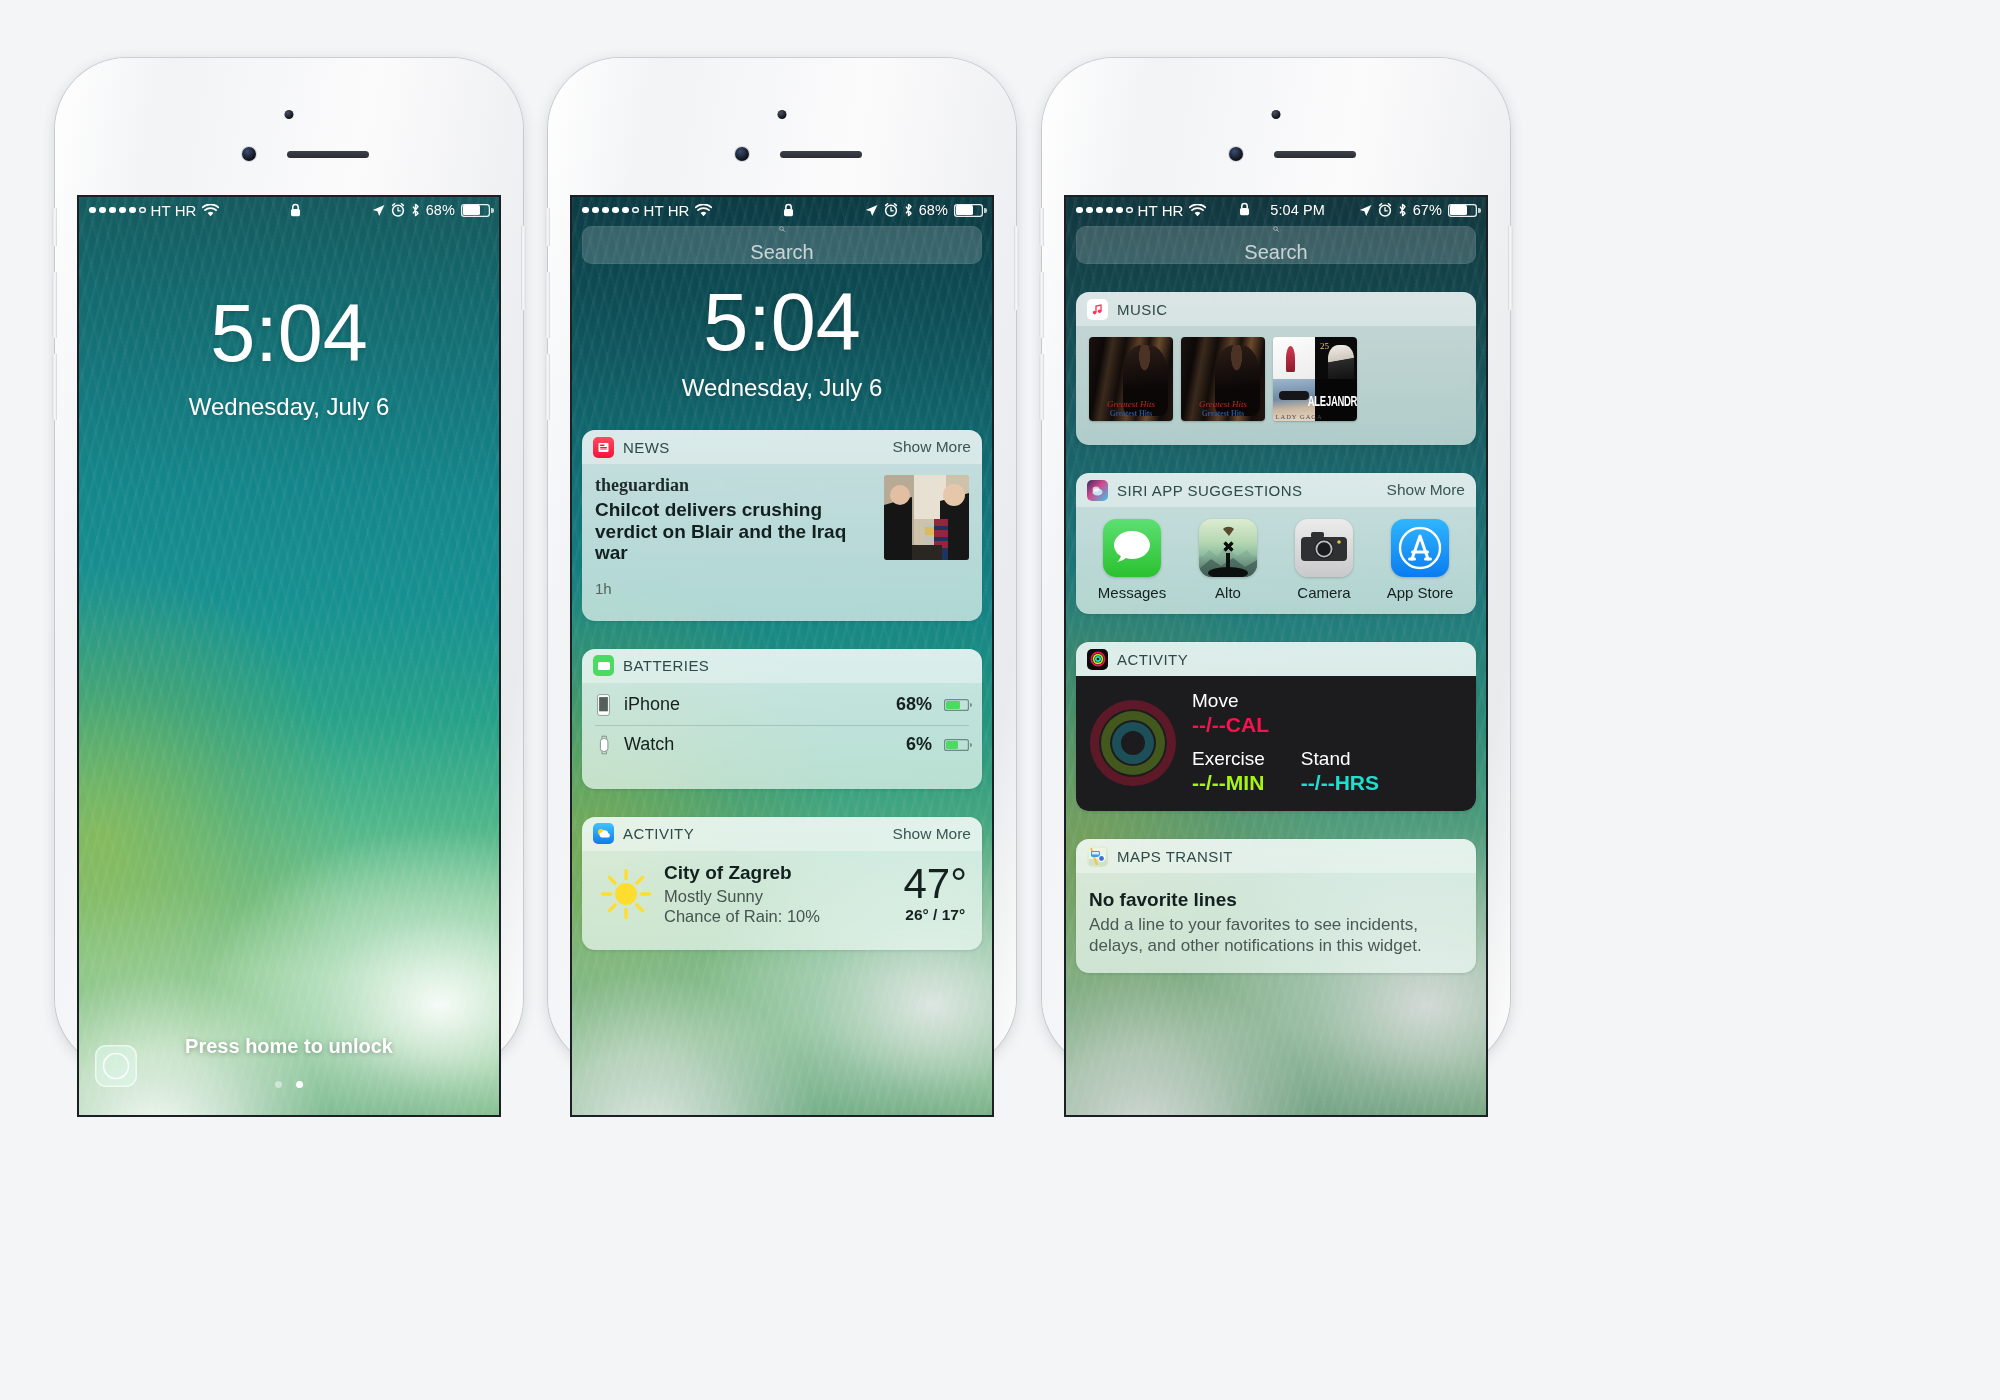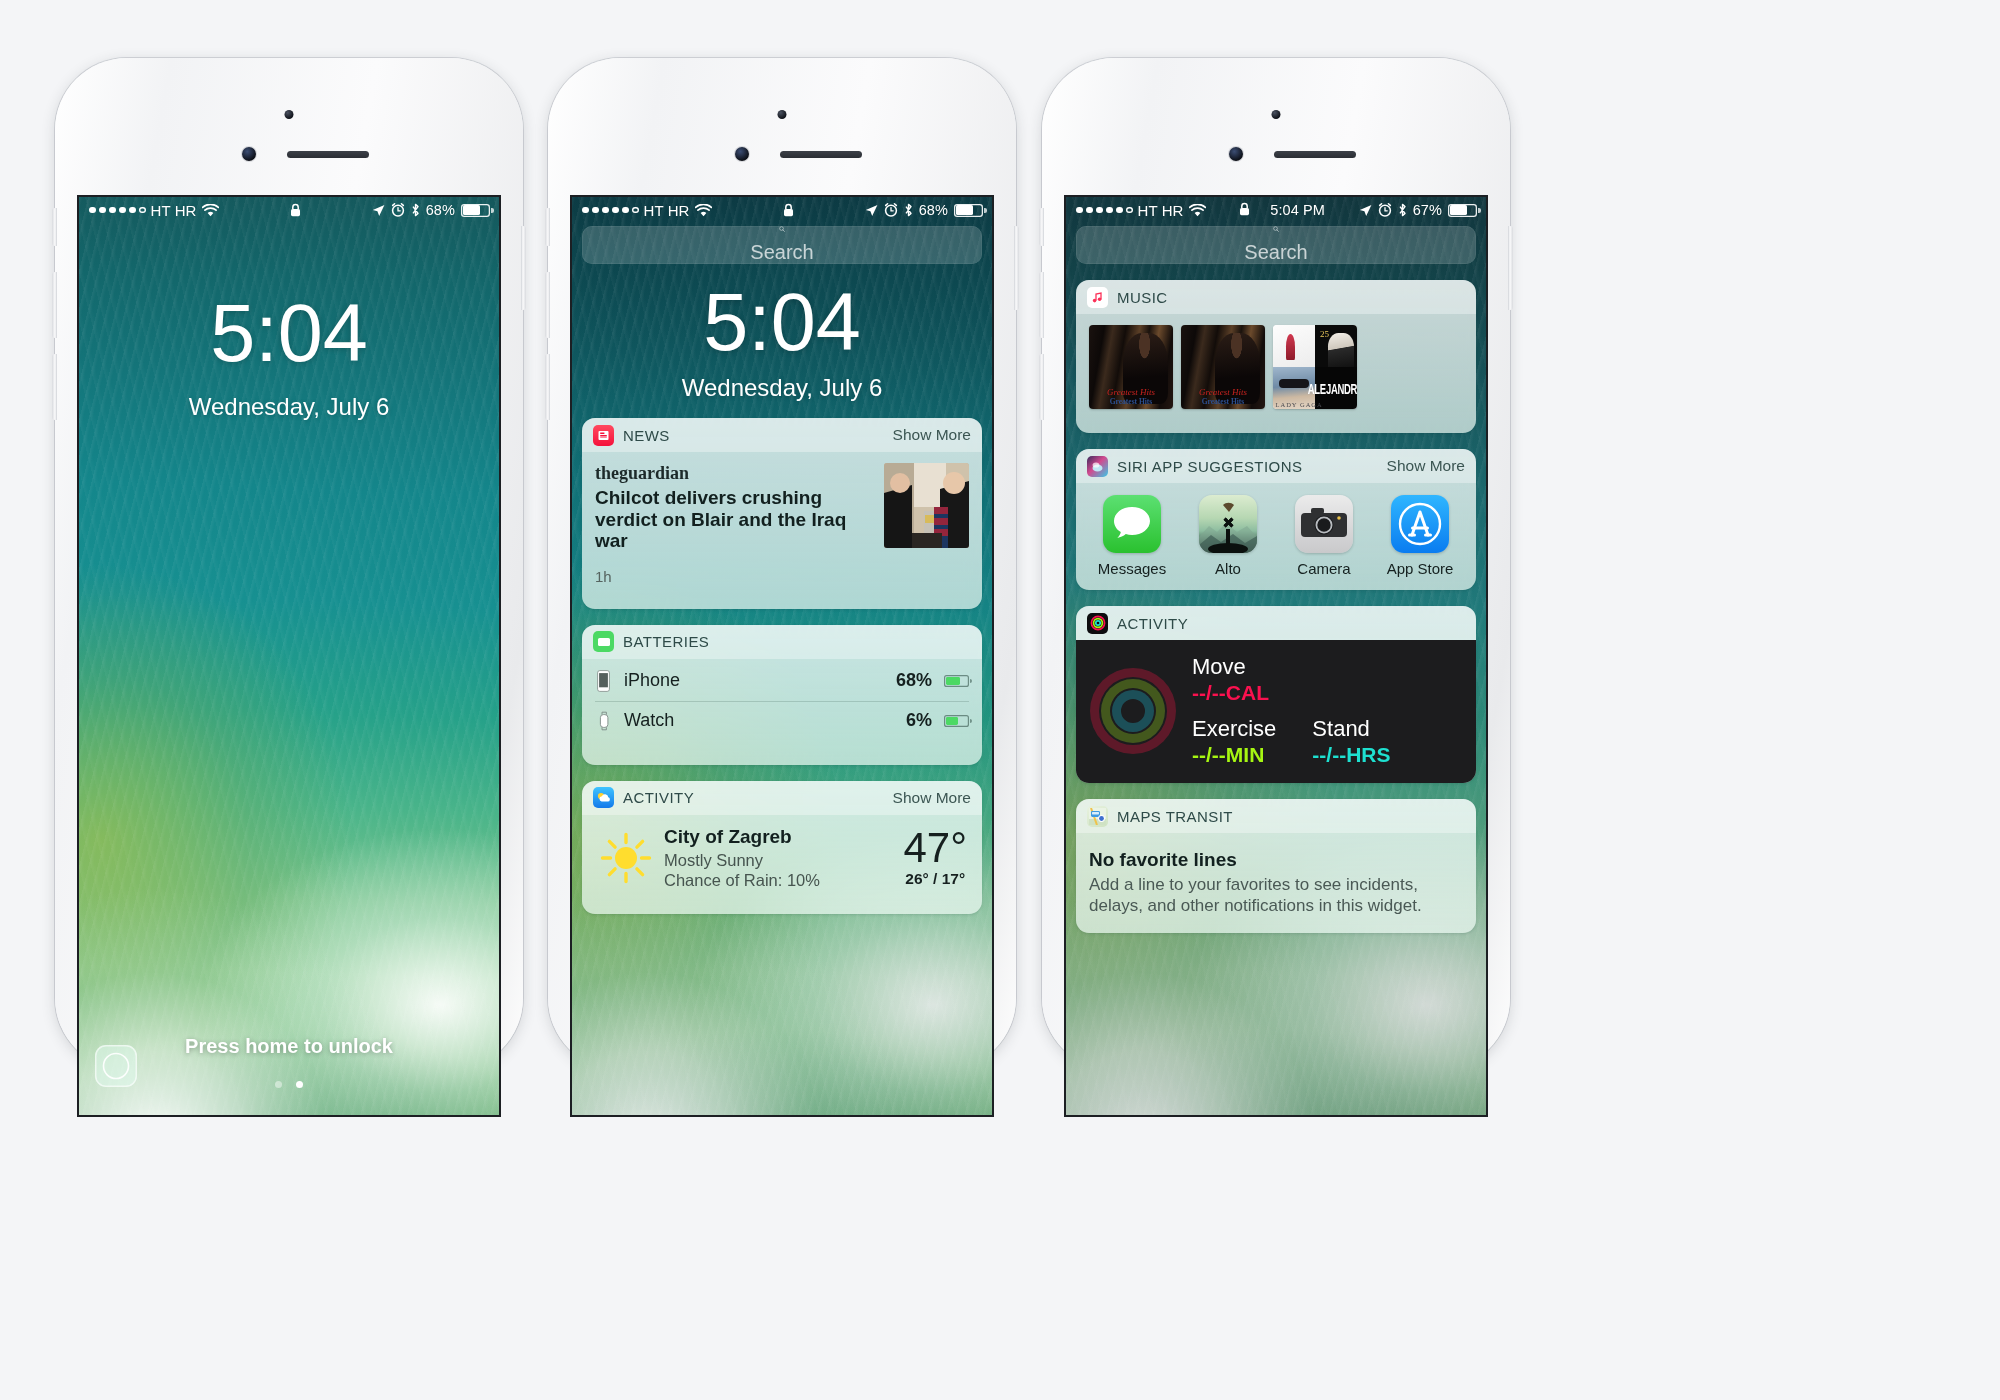"MUSIC" .widget { margin-top: 16px -> 28px }
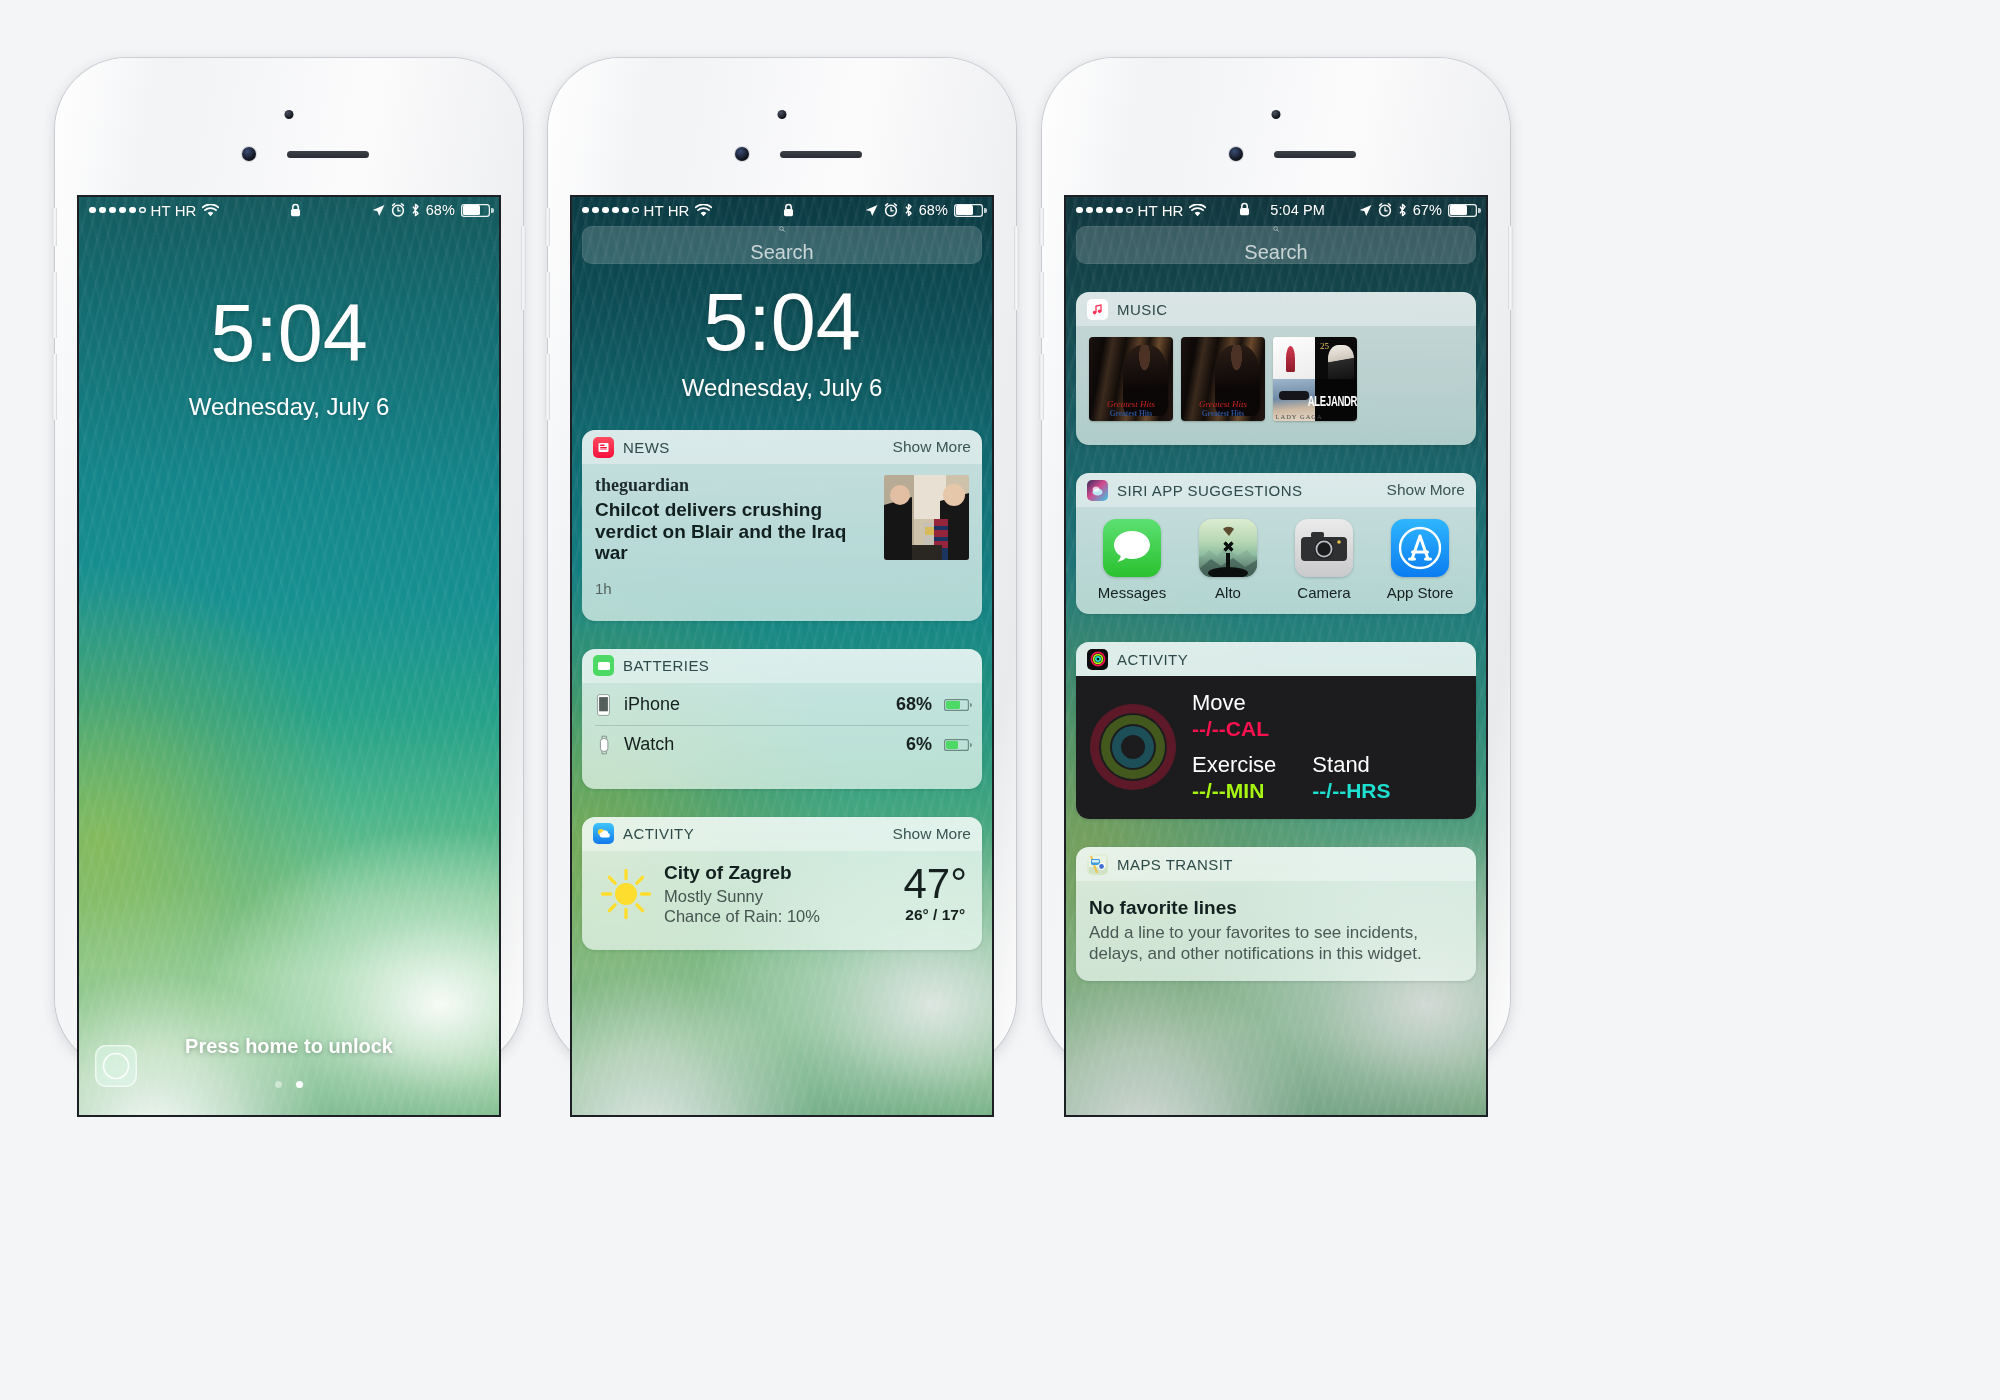"Move" .act-label { font-size: 22px -> 19px }
